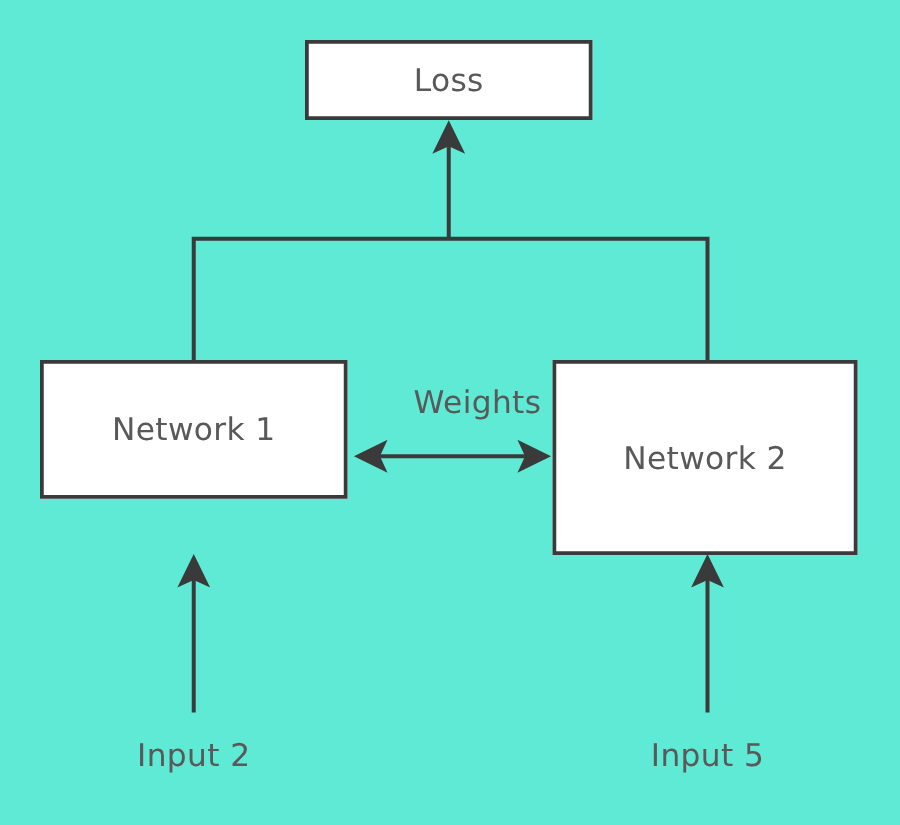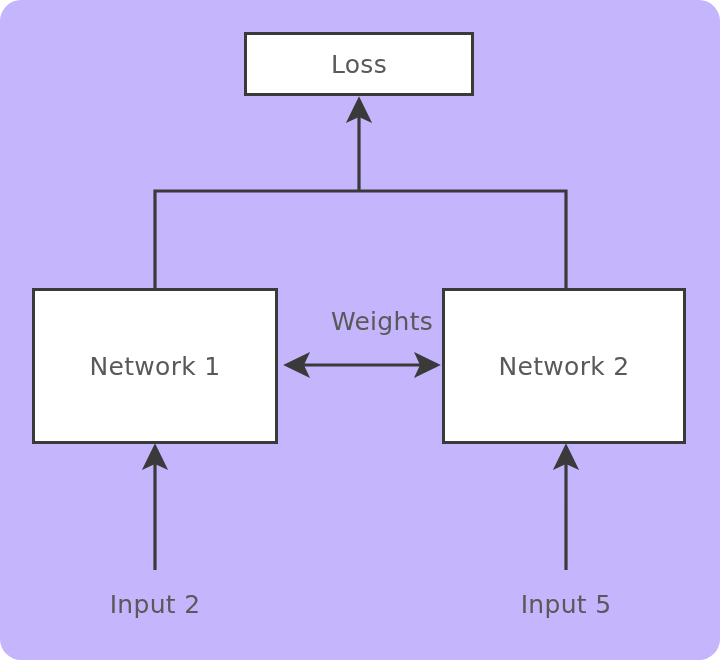"Loss" #canvas { background: #c4b5fd -> #5eead4; border-radius: 21px -> none }
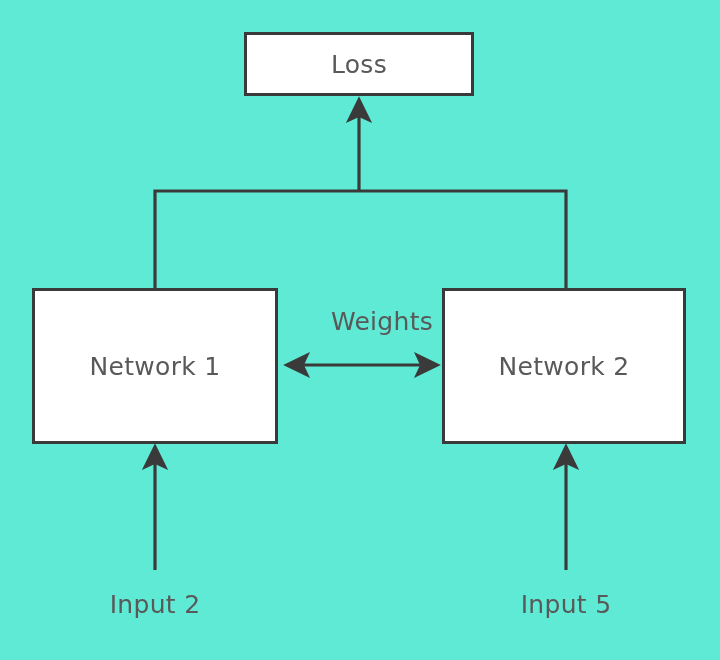"Network 1" #network1-box { height: 156px -> 111px }
